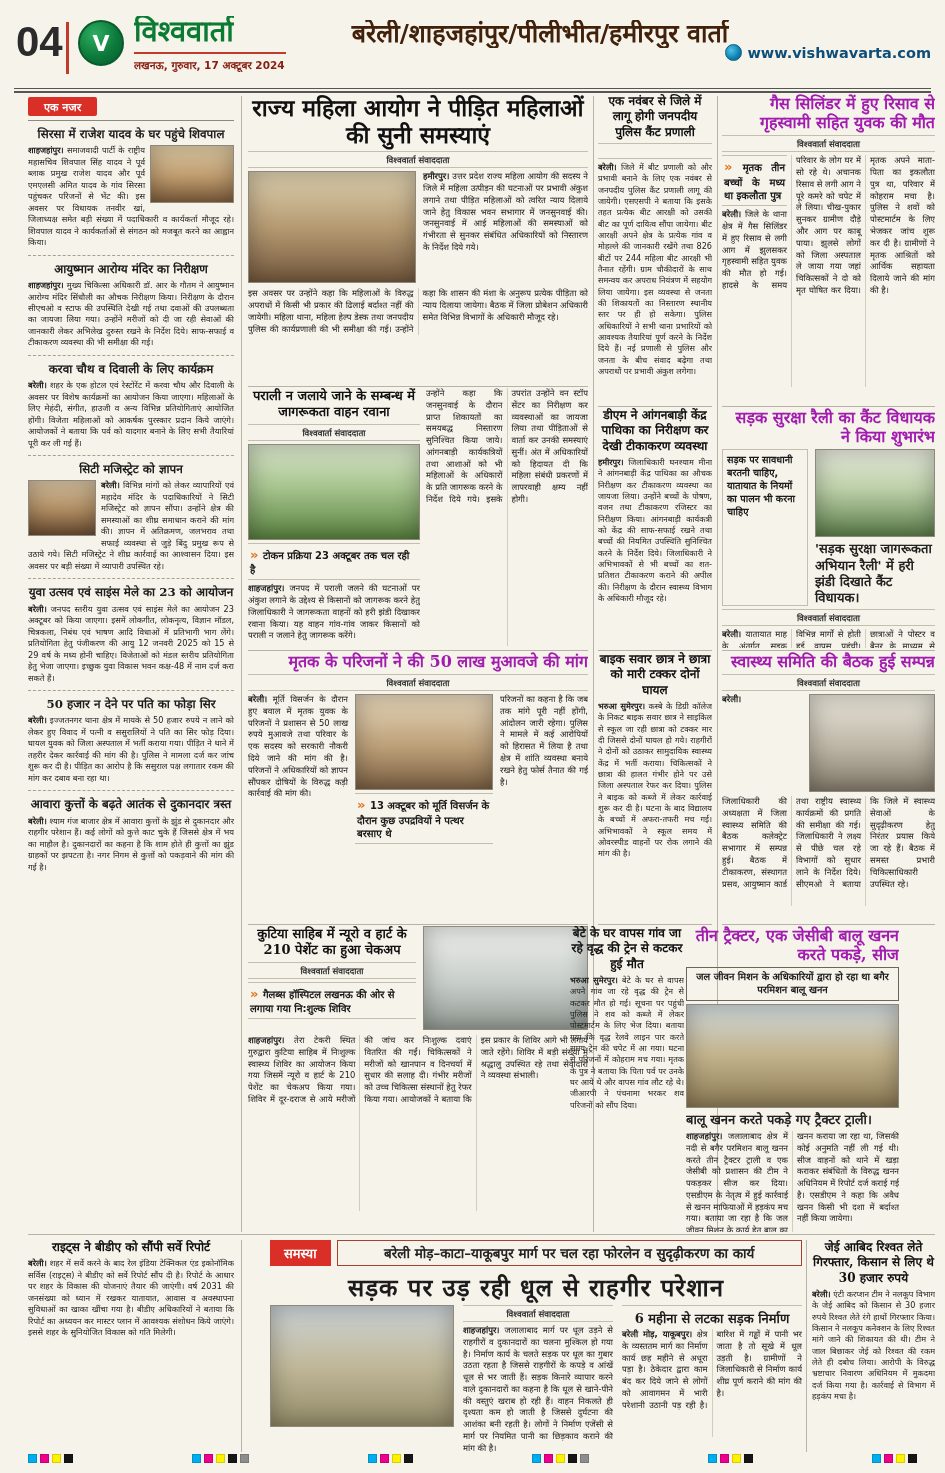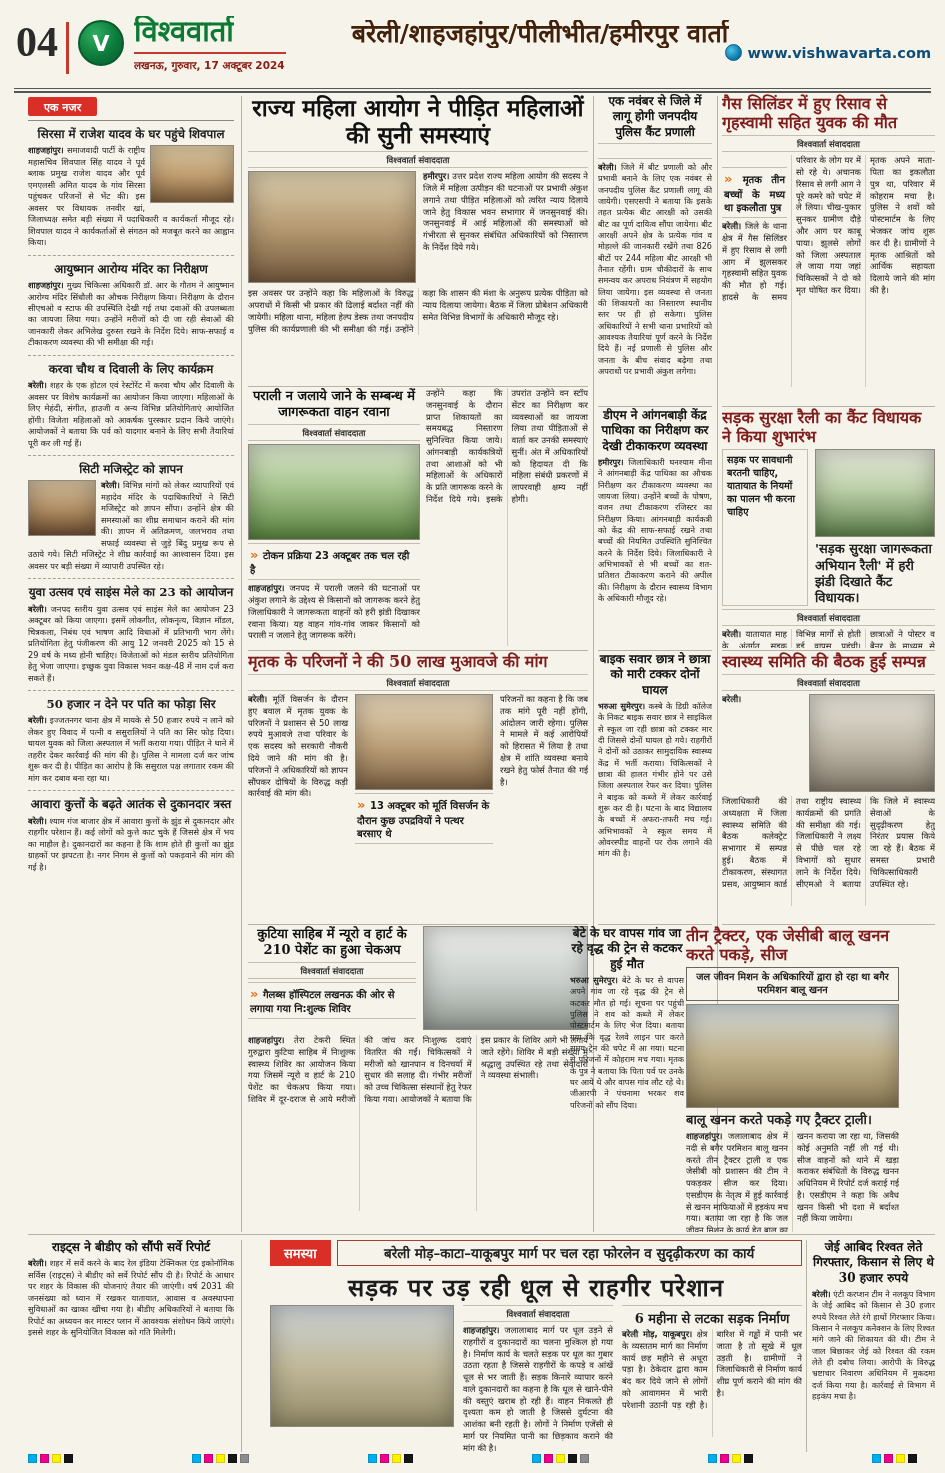"04" .pagenum { font-family: Liberation Serif, serif -> Liberation Sans, sans-serif }
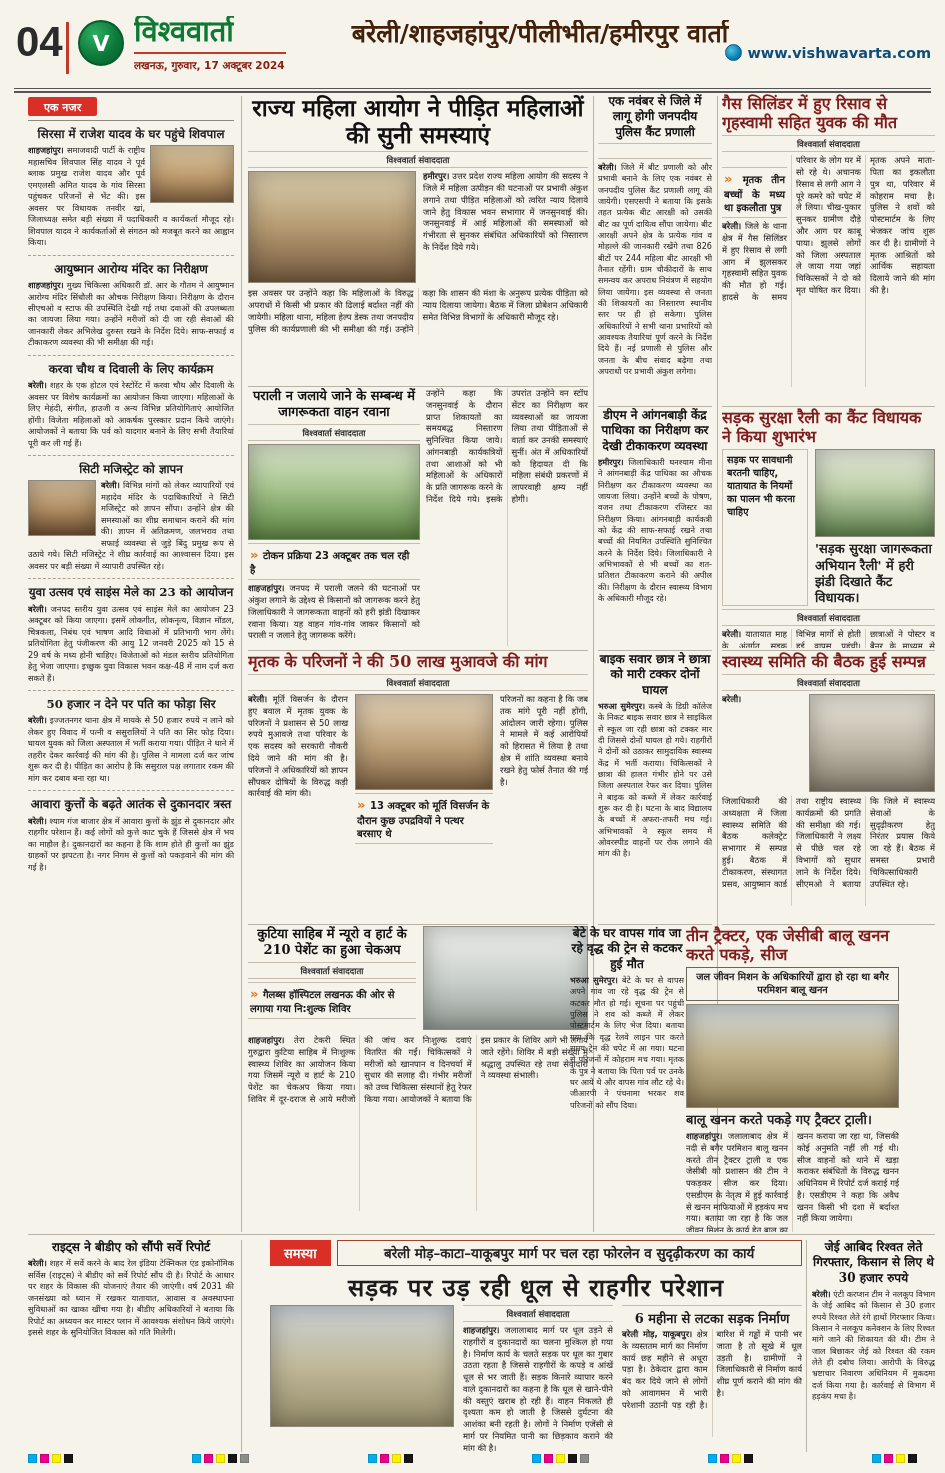"गैस सिलिंडर में हुए रिसाव" .h-lg { color: #7f1d1d -> #a21caf; text-align: left -> right }
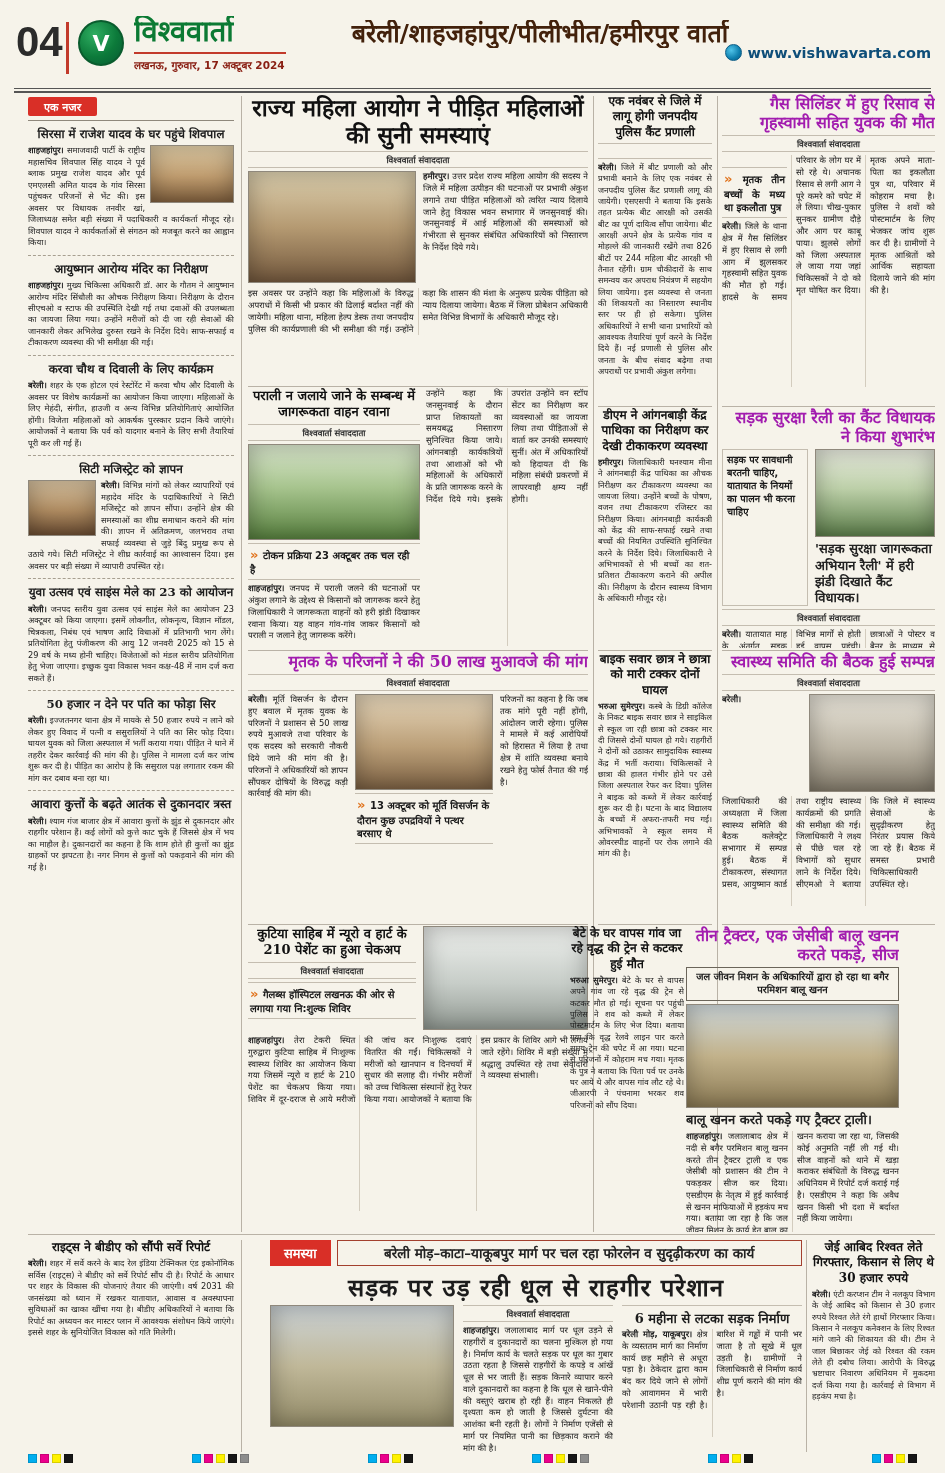"मृतक तीन बच्चों के मध्य" div.pull { margin-top: 12px -> 0 }
